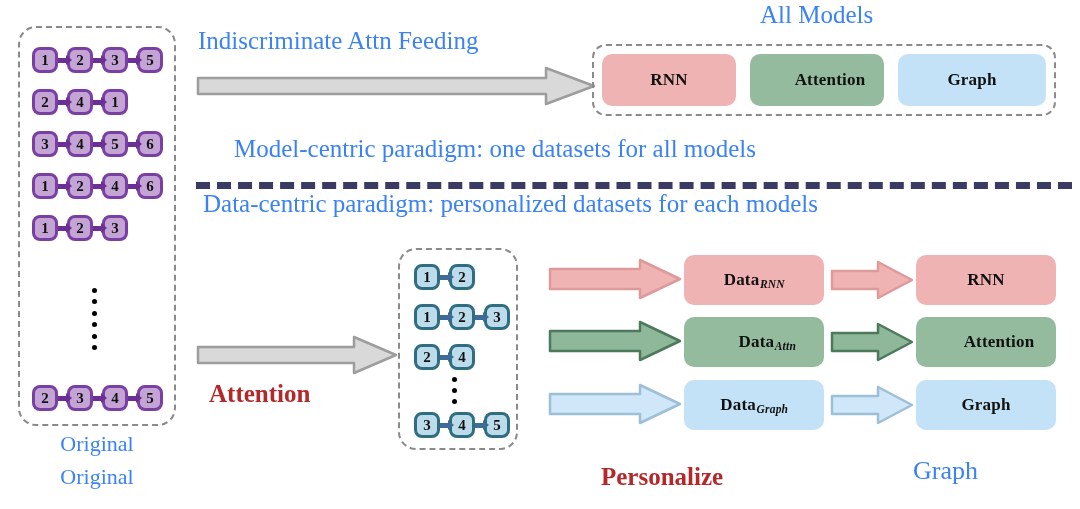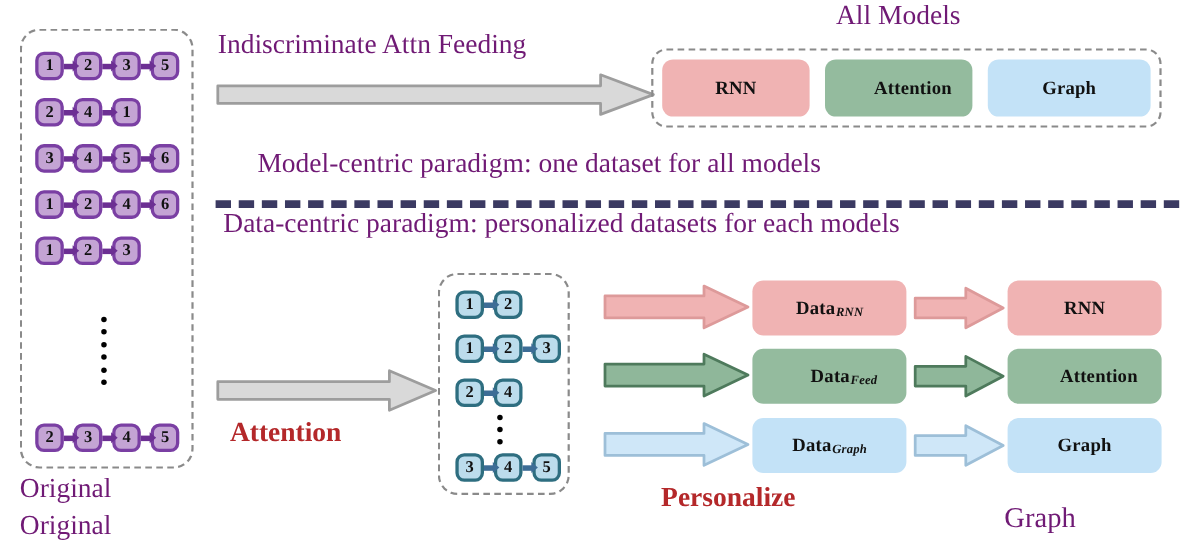"All Models" .label { color: #701a75 -> #3b82f6 }
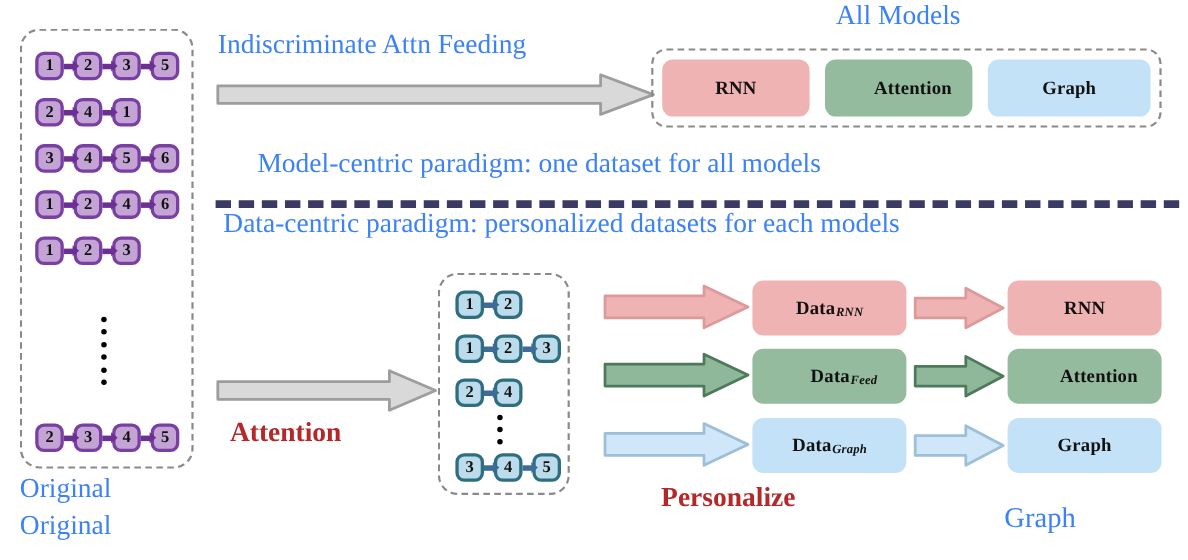"Model-centric paradigm: one dataset for" div.label { text: dataset -> datasets }
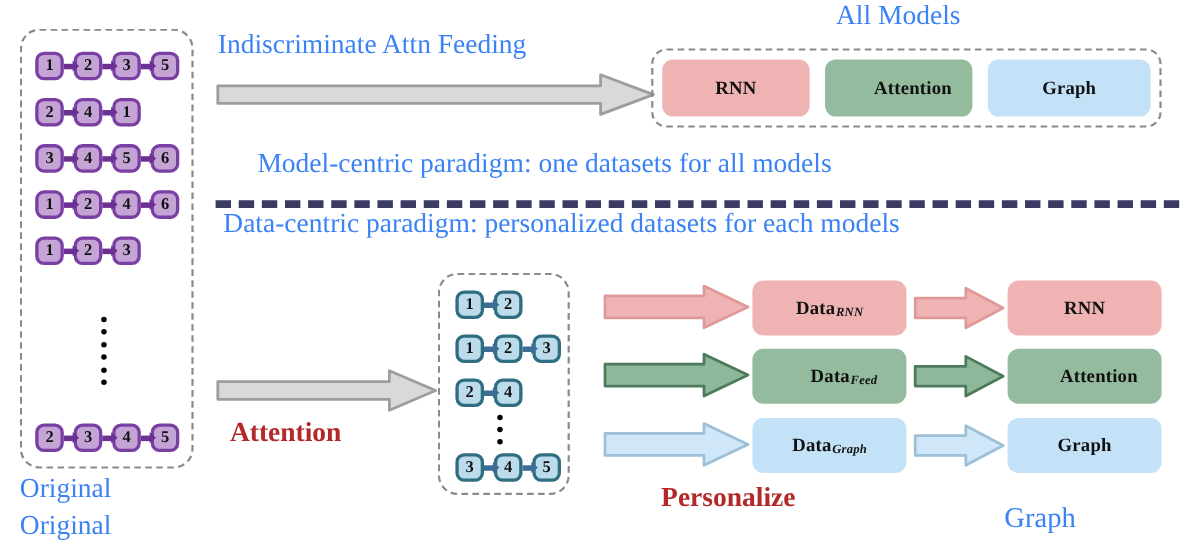"Feed" sub { text: Feed -> Attn }
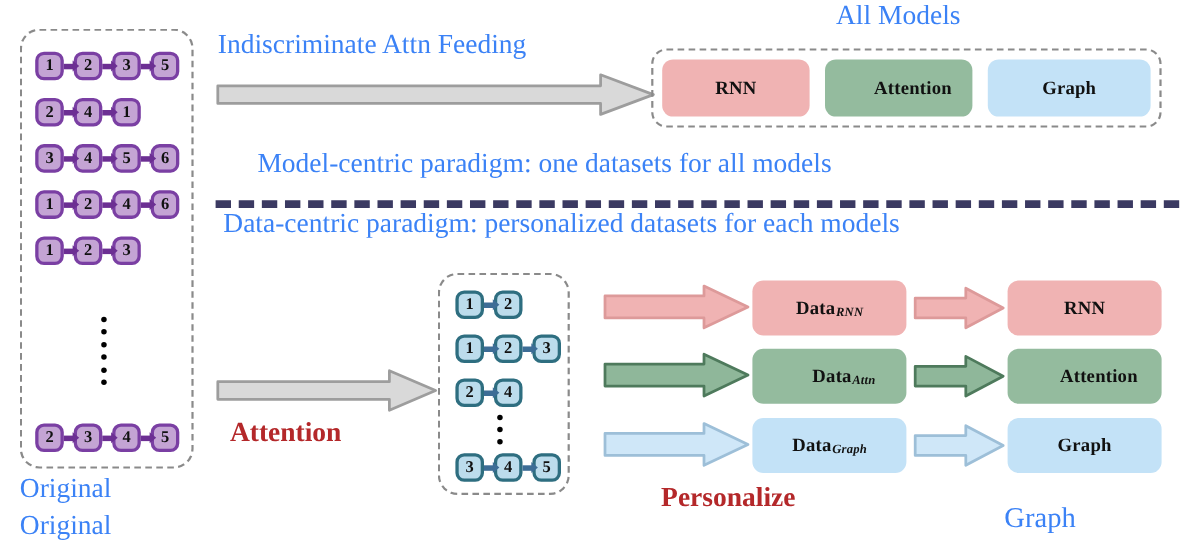"Original" .label.caption { font-size: 25px -> 22px; text-align: left -> center }
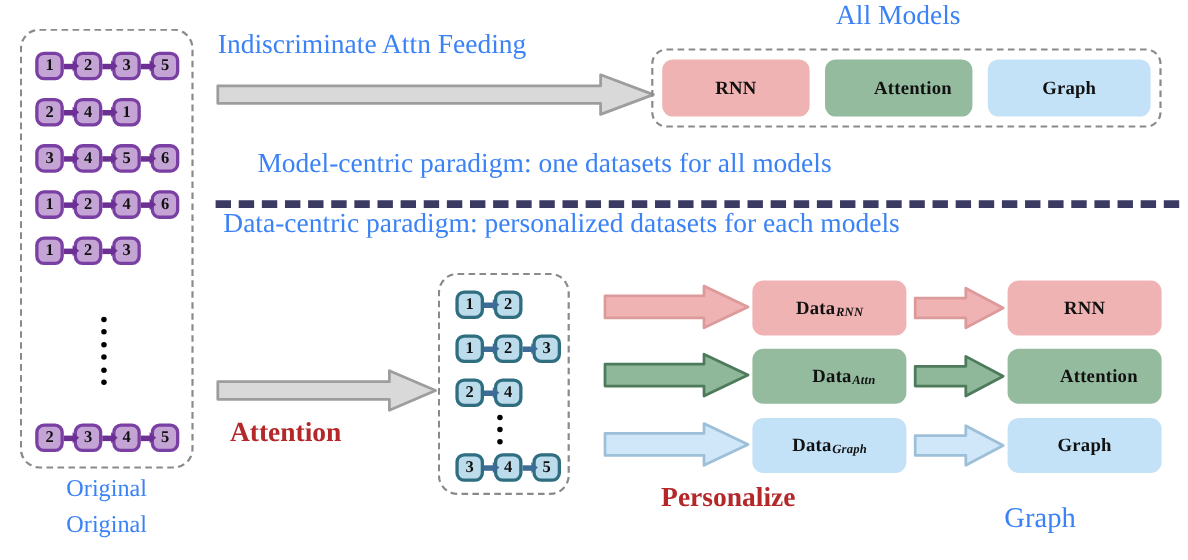"Personalize" div.label { top: 440px -> 464px }
